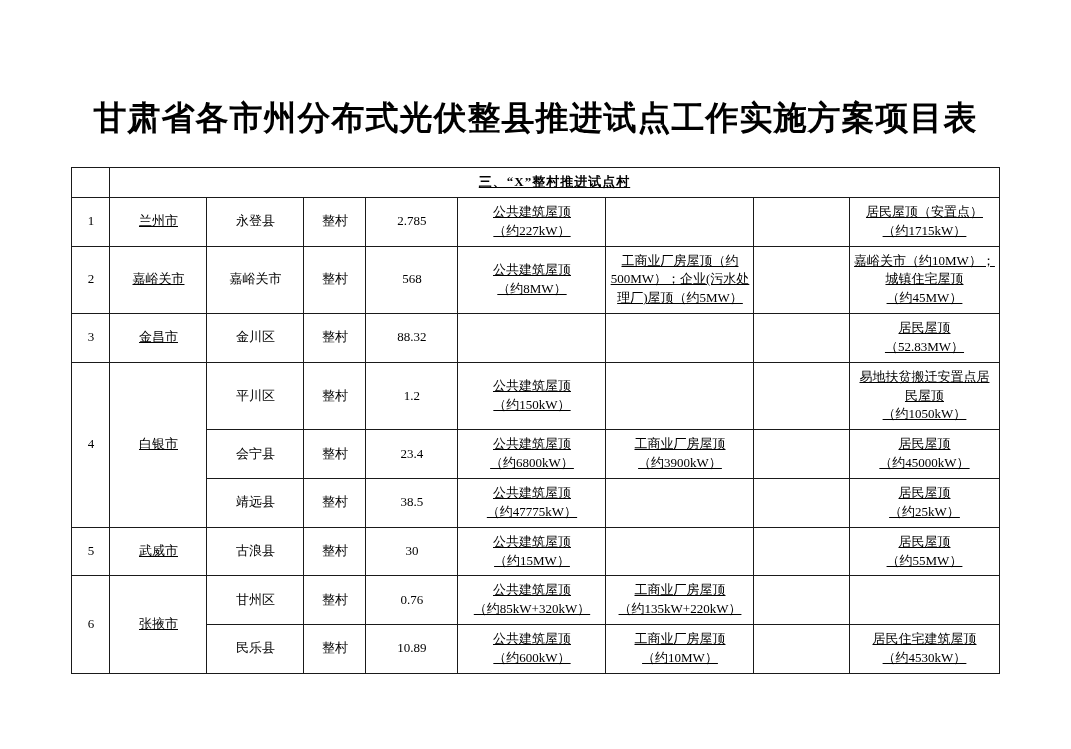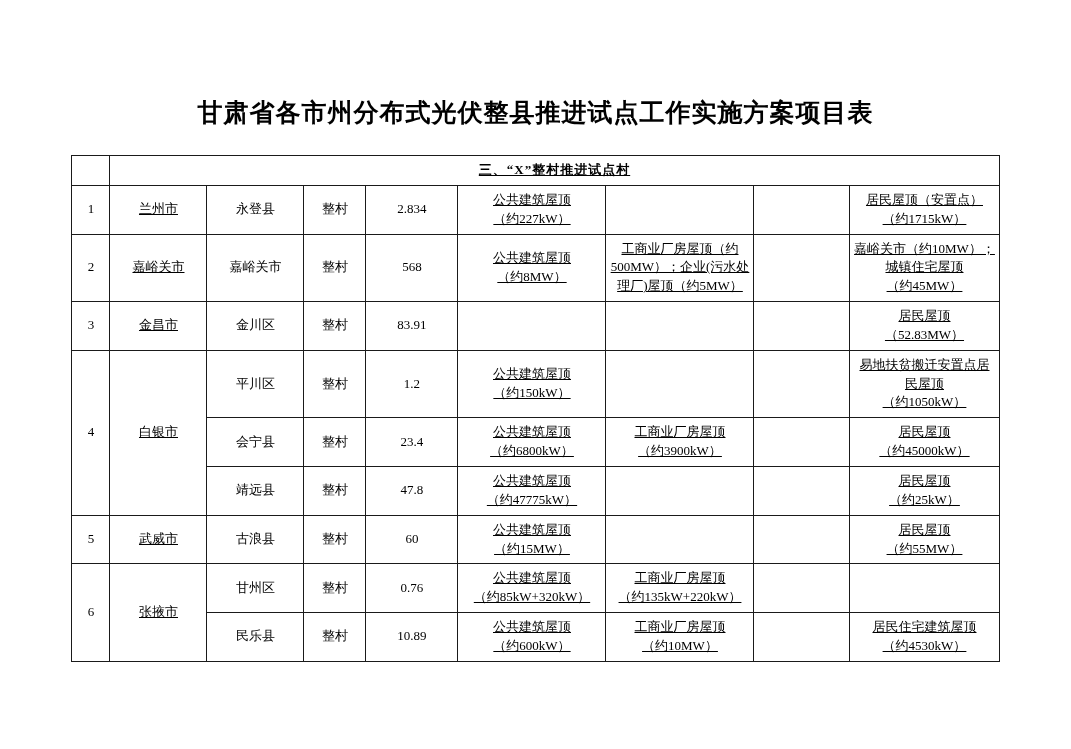"甘肃省各市州分布式光伏整县推进试点工作实施方案项目表" .doc-title { font-size: 25px -> 33px }
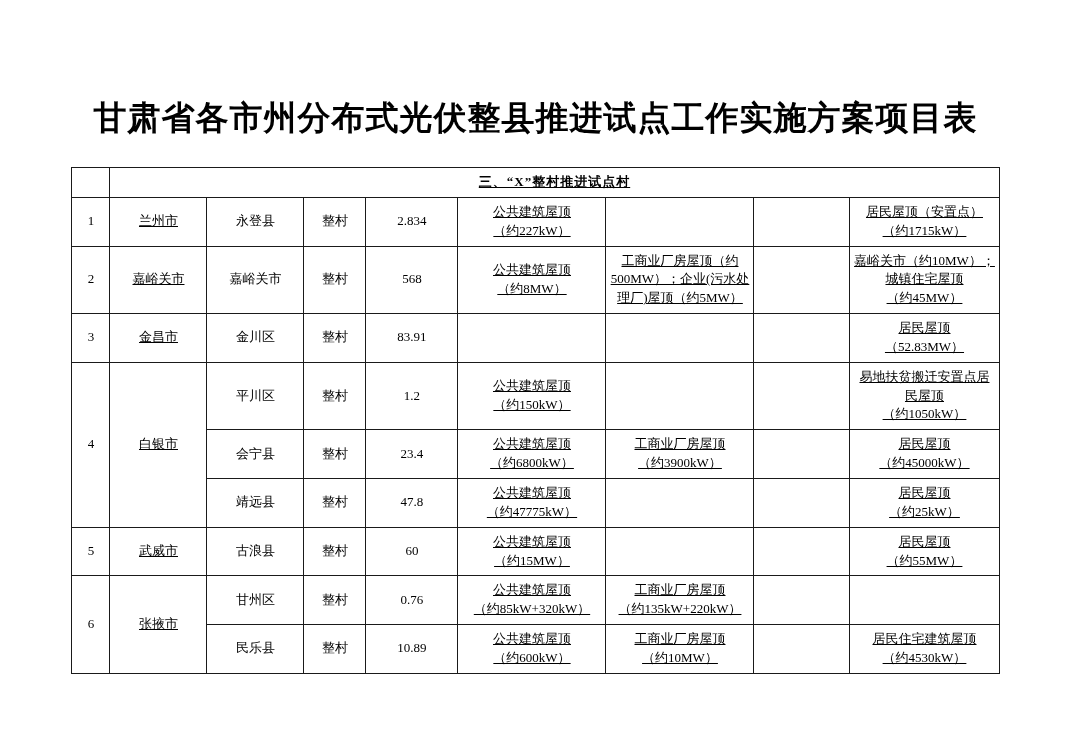"2.834" td.capacity { text: 2.834 -> 2.785 }
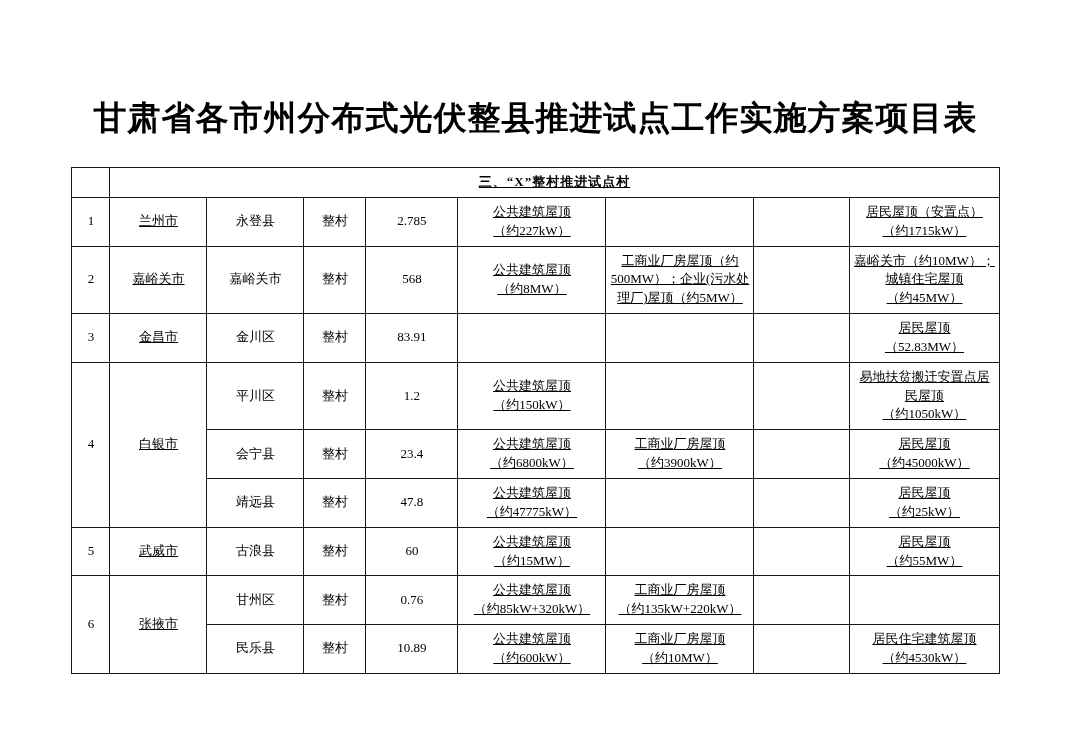"83.91" td.capacity { text: 83.91 -> 88.32 }
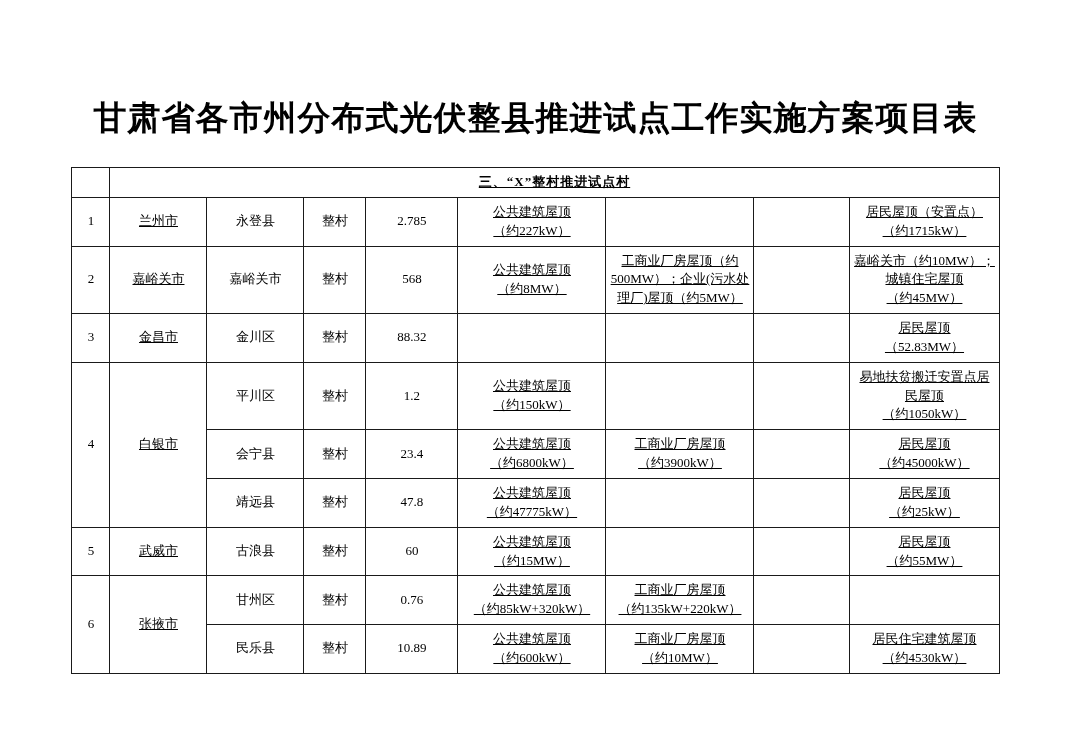"47.8" td.capacity { text: 47.8 -> 38.5 }
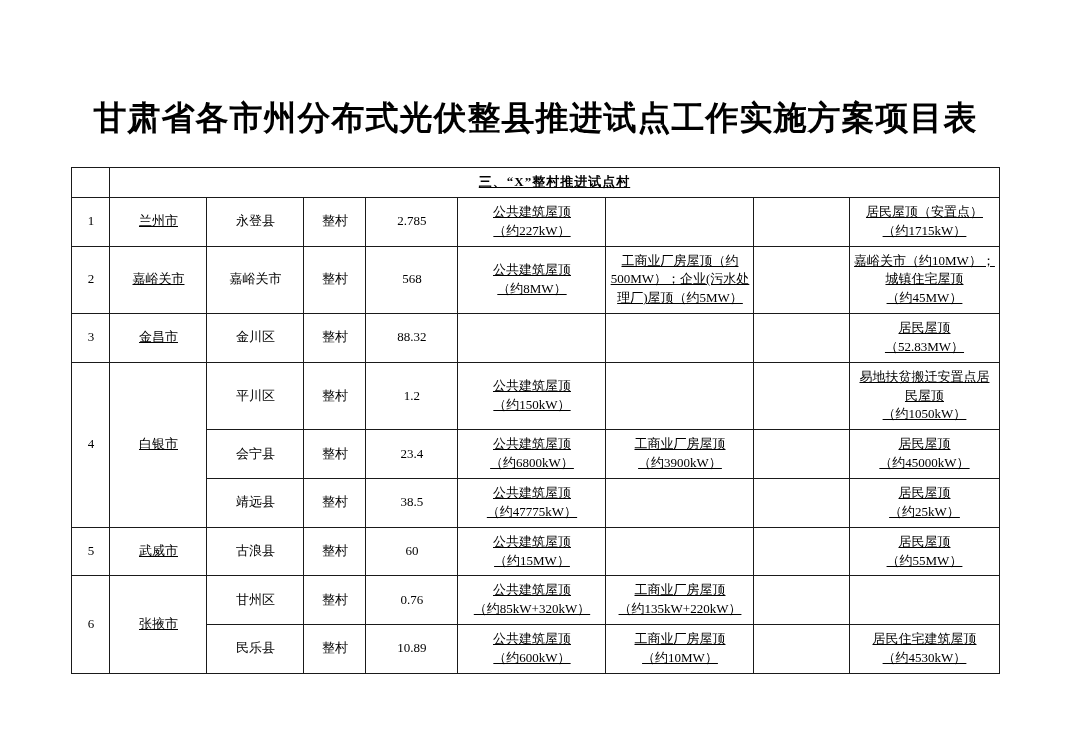"60" td.capacity { text: 60 -> 30 }
